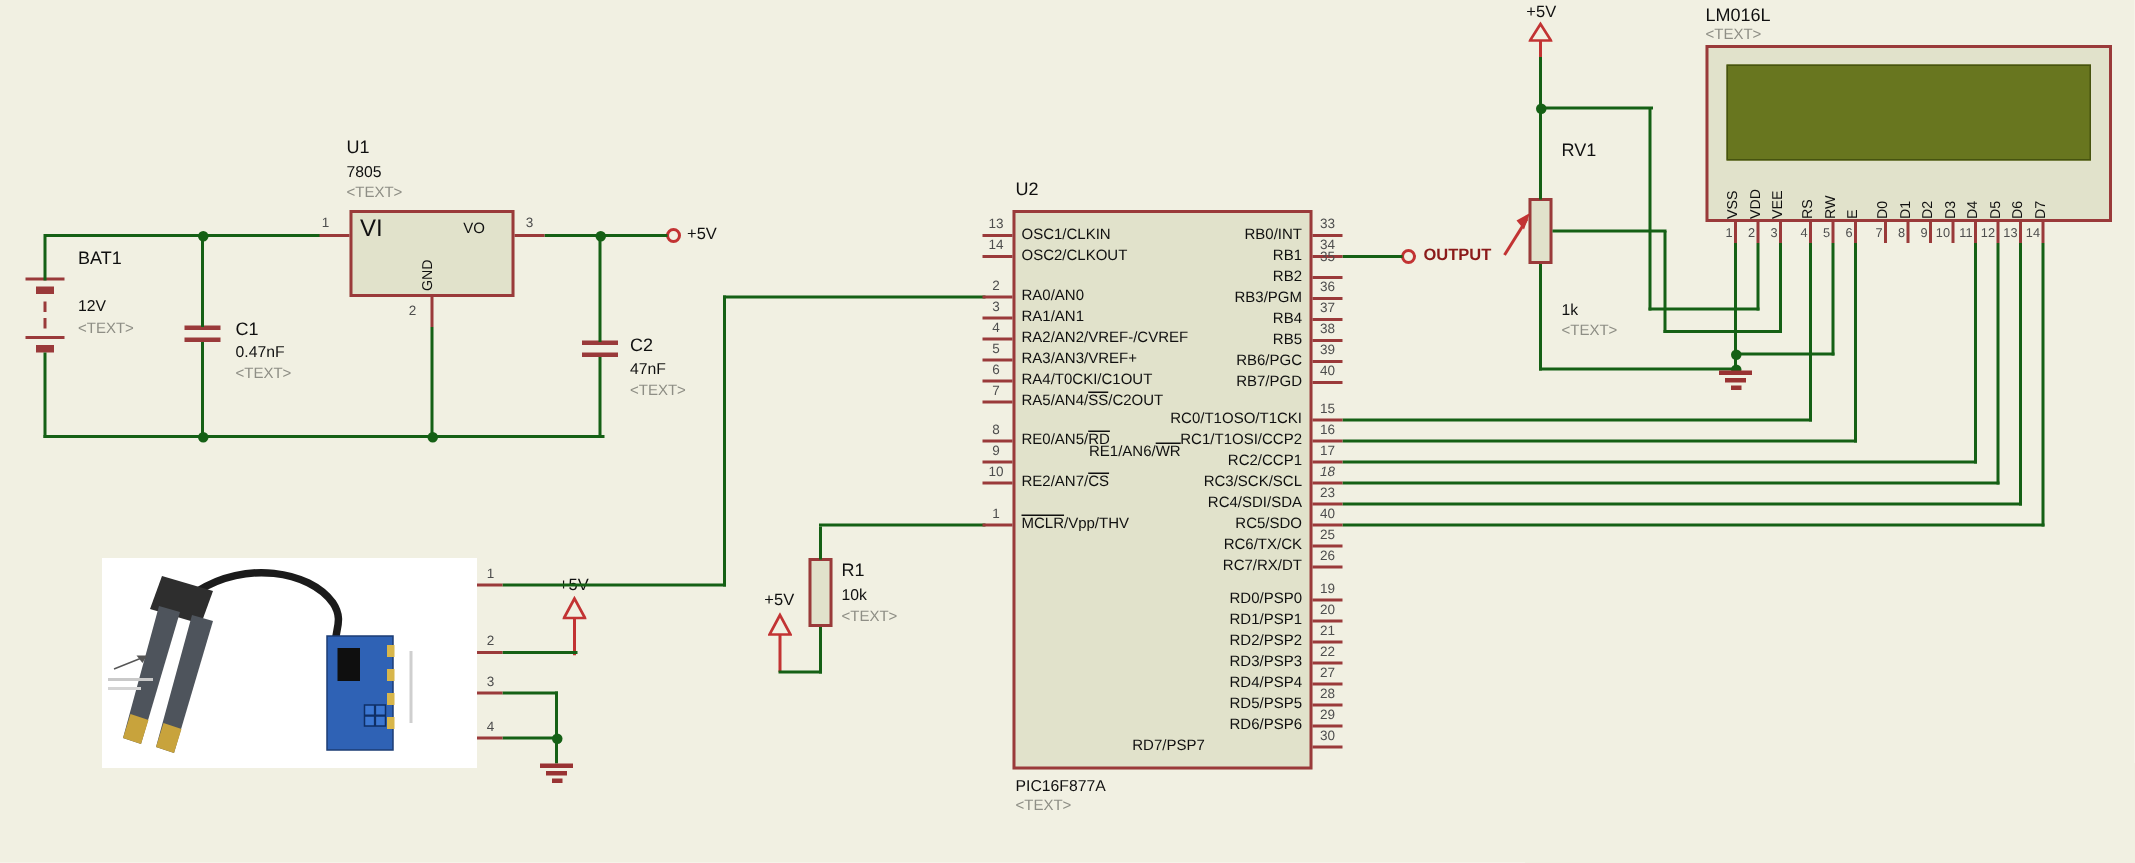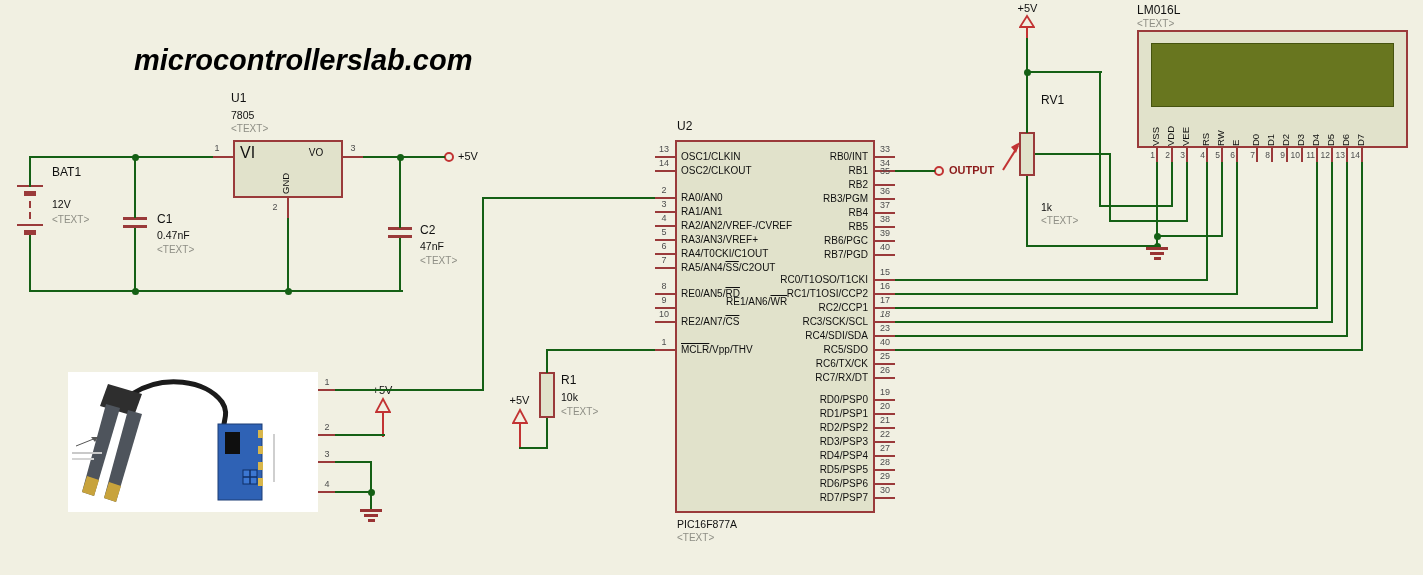"microcontrollerslab.com" div.title-main { html: <div>microcontrollerslab.com</div> -> none }
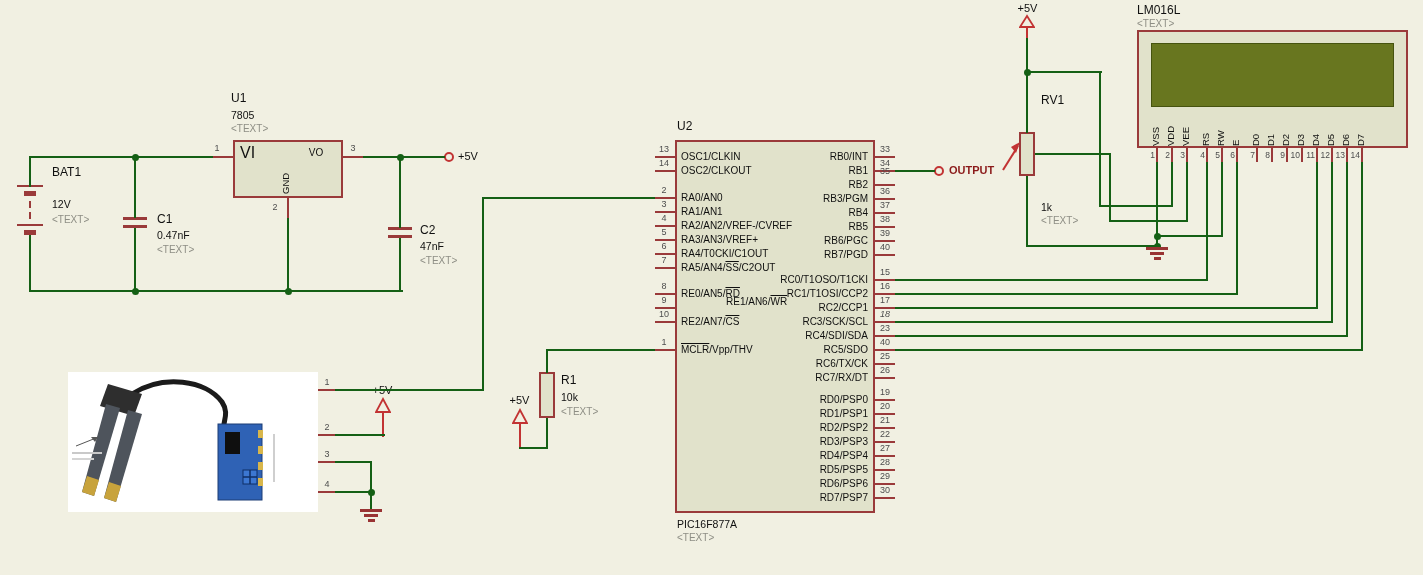"RD7/PSP7" div.pname { text-align: right -> center }
